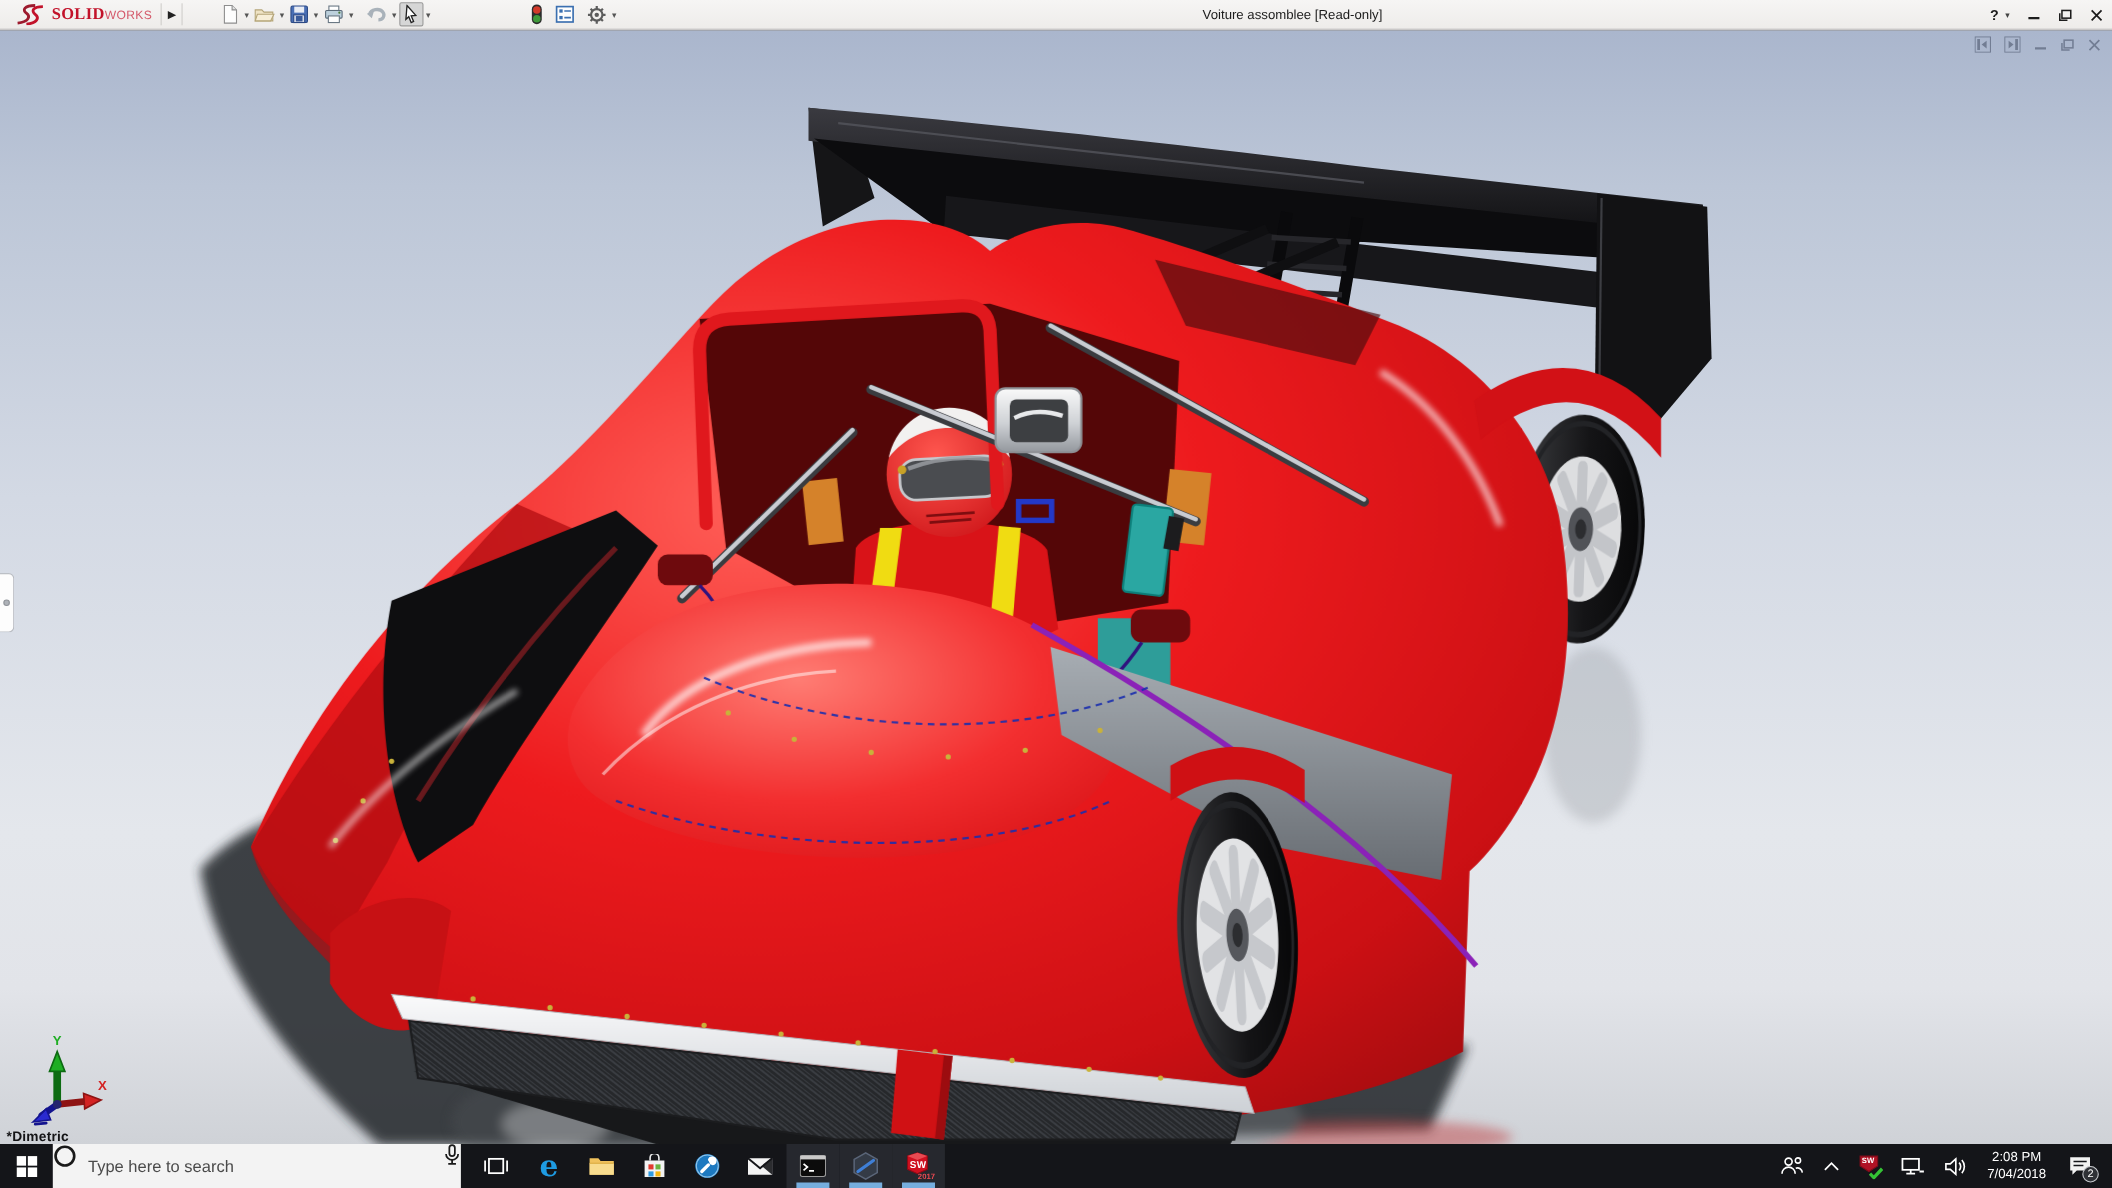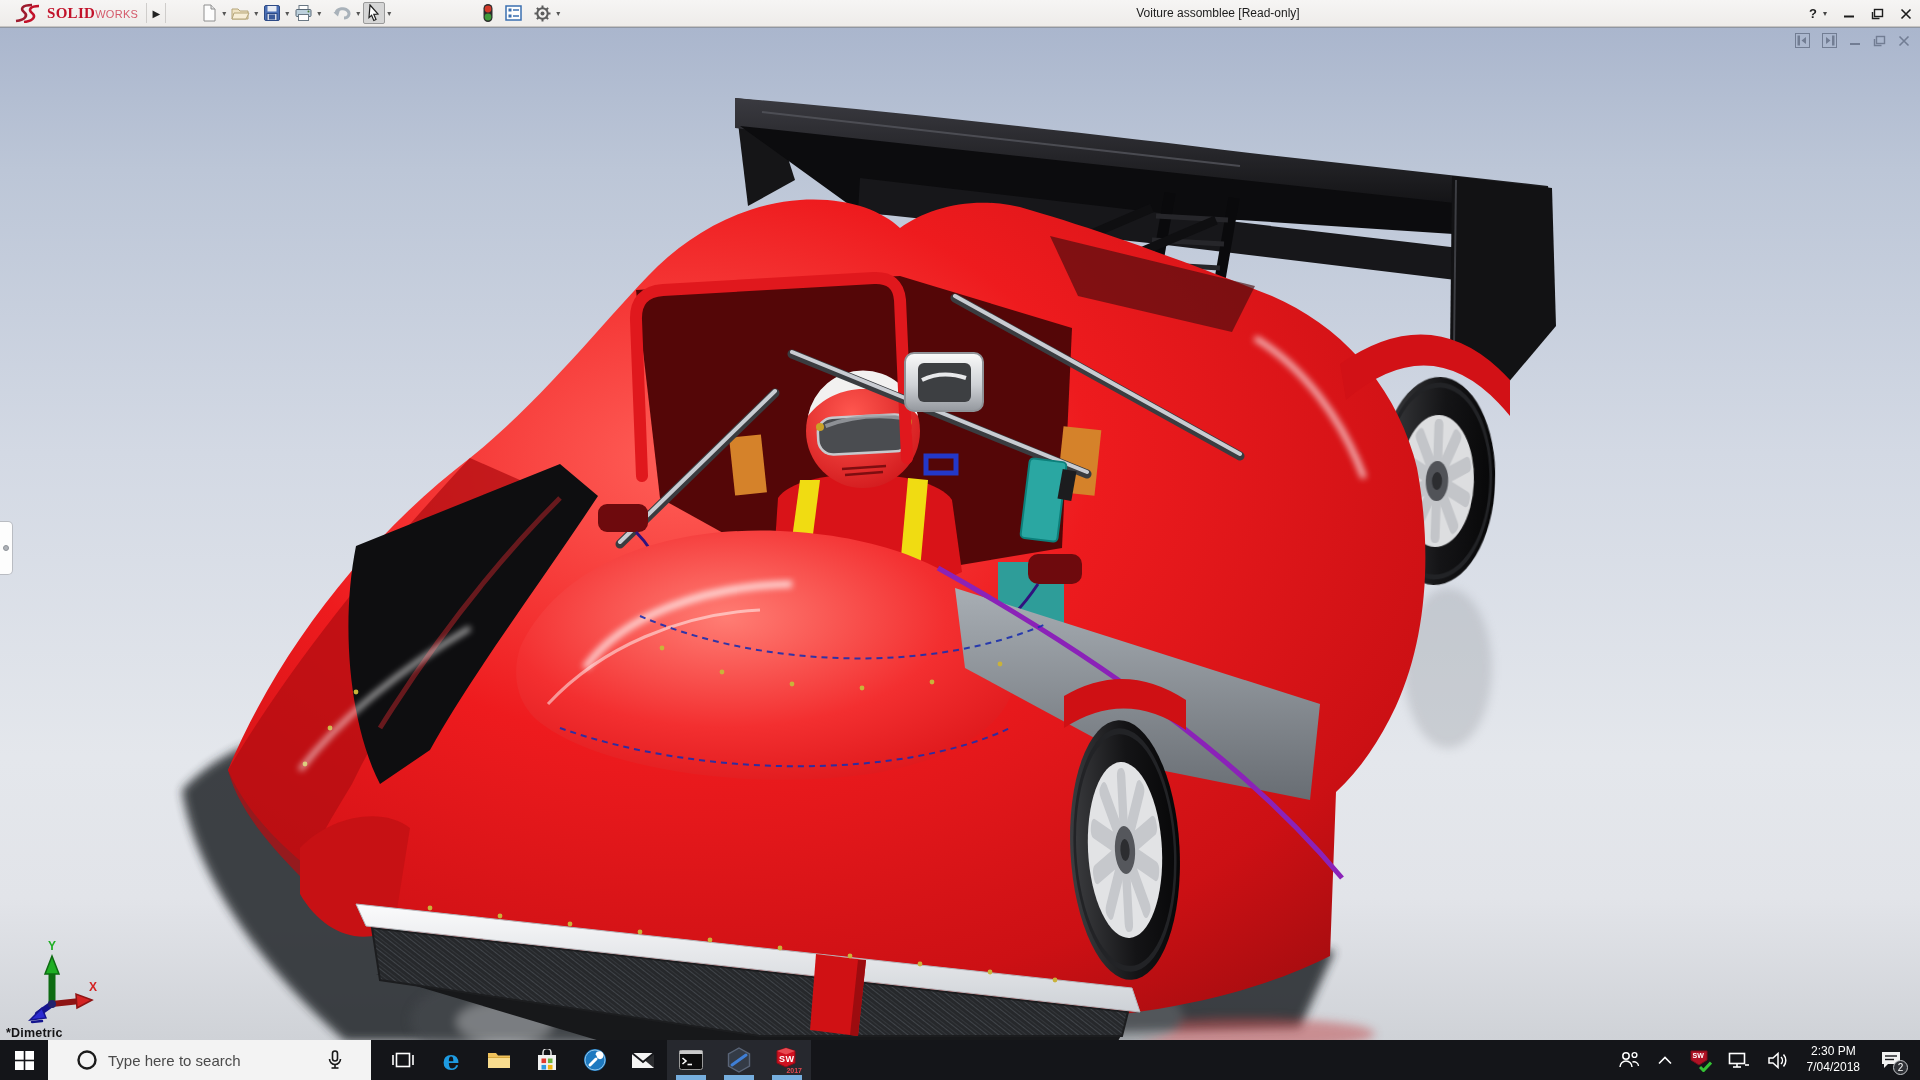"Voiture assomblee [Read-only]" .win-title { left: 1218px -> 1175px }
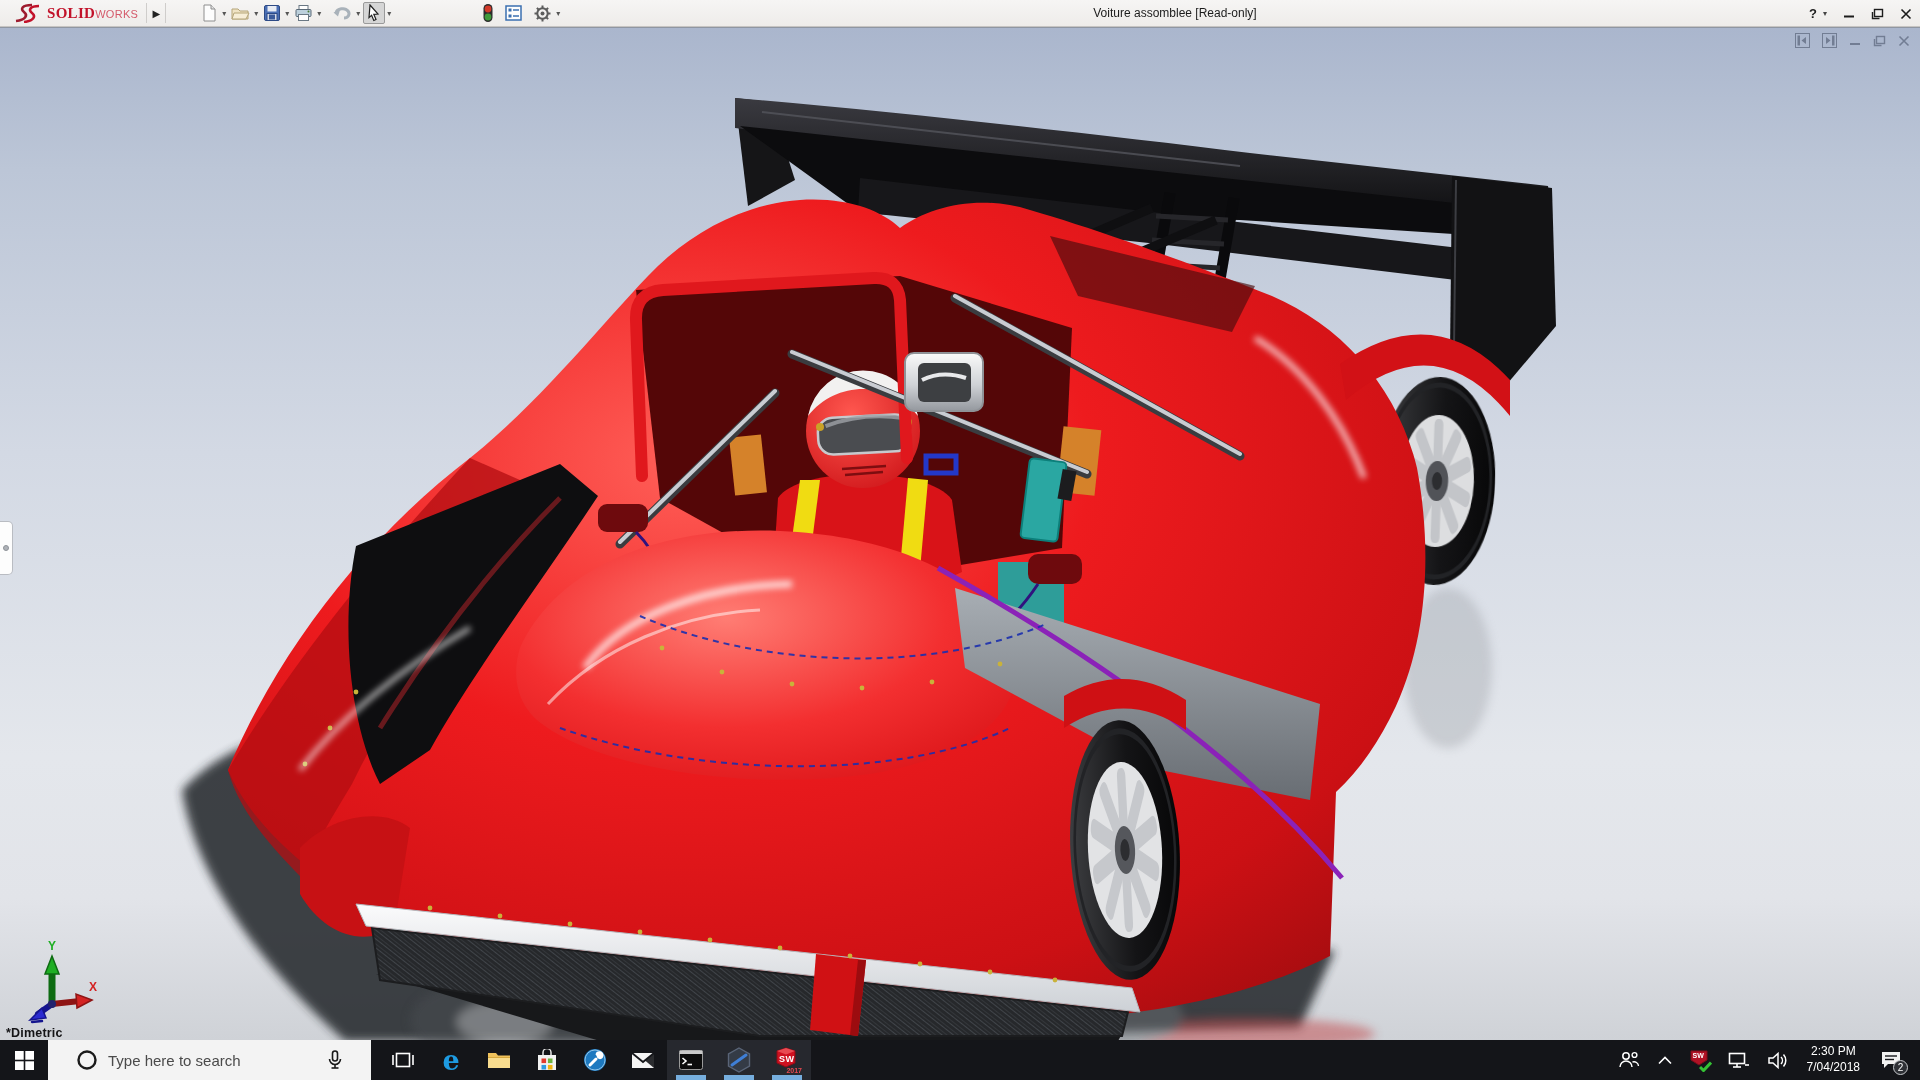"Type here to search" .tb-search { align-items: center -> none; padding: 0 28px -> 0 0; width: 323px -> 371px }
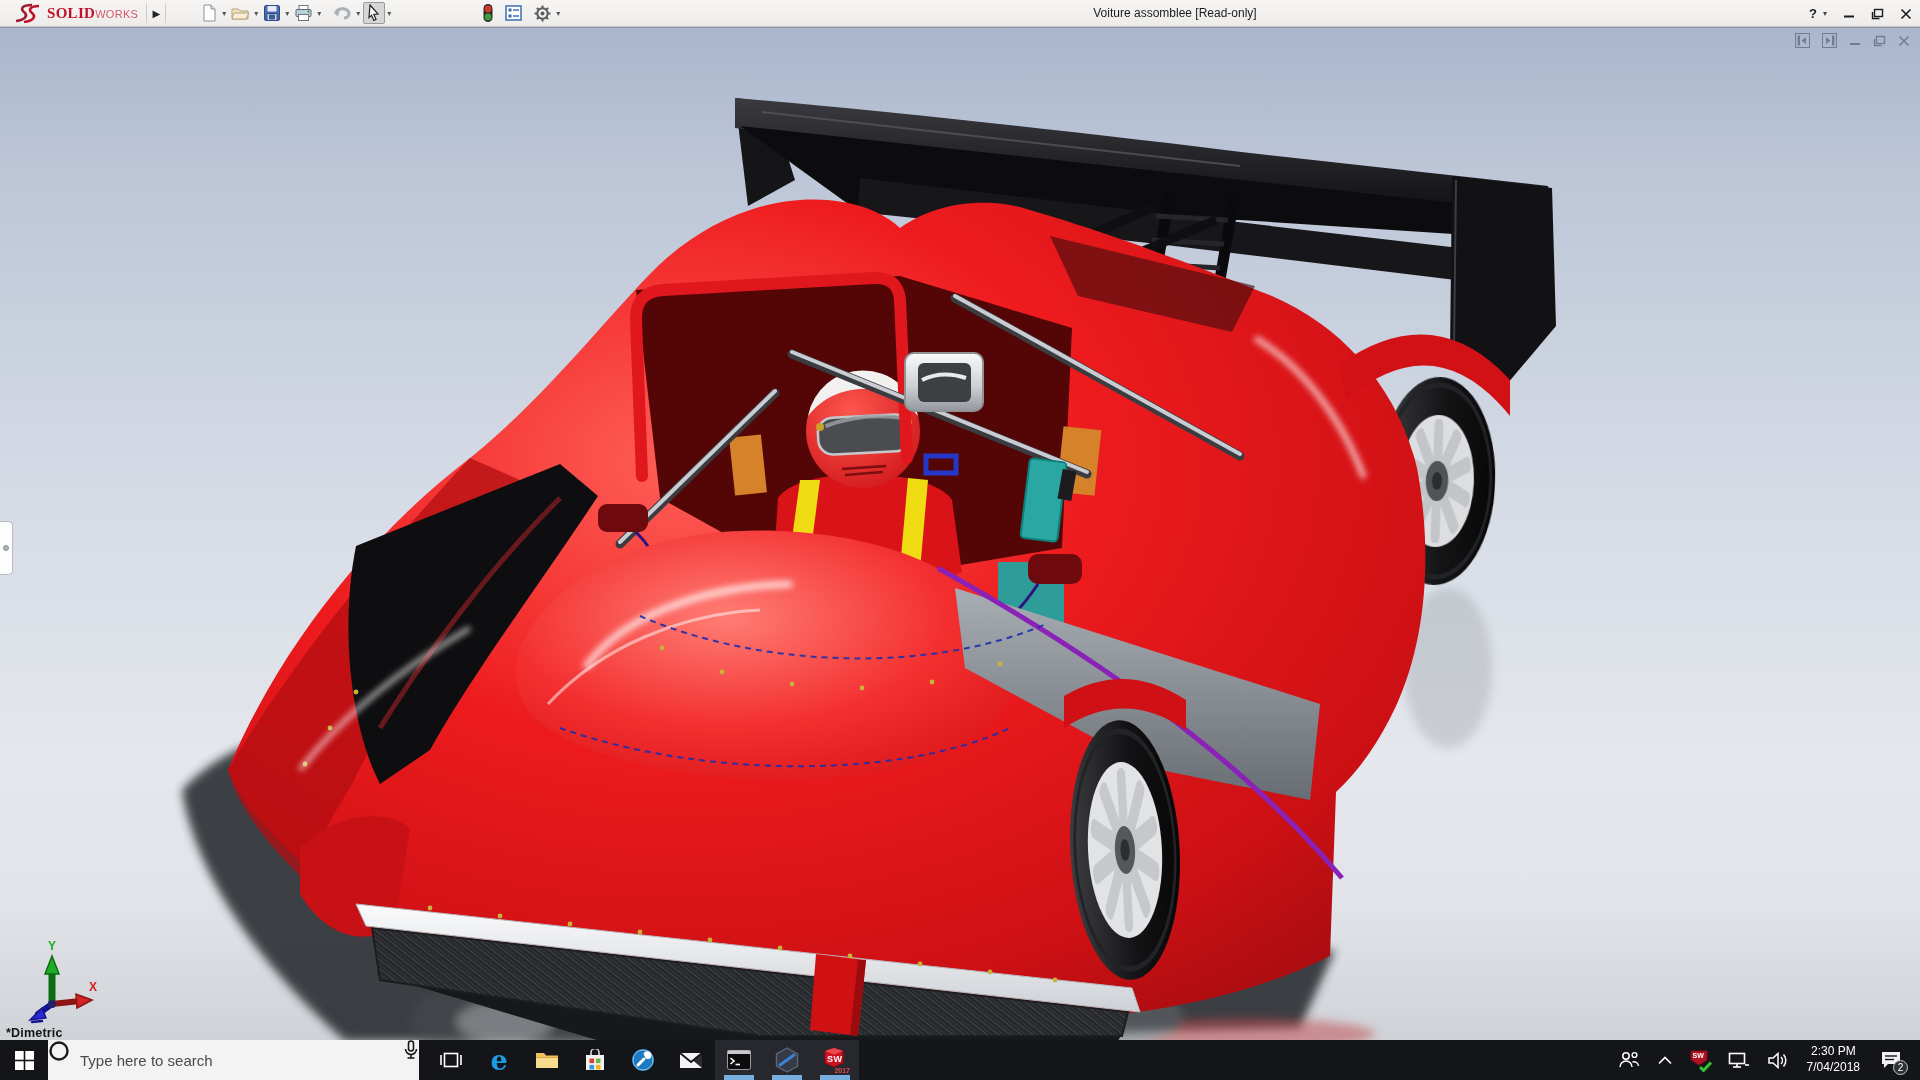"2:30 PM" div { text: 2:30 -> 2:08 }
